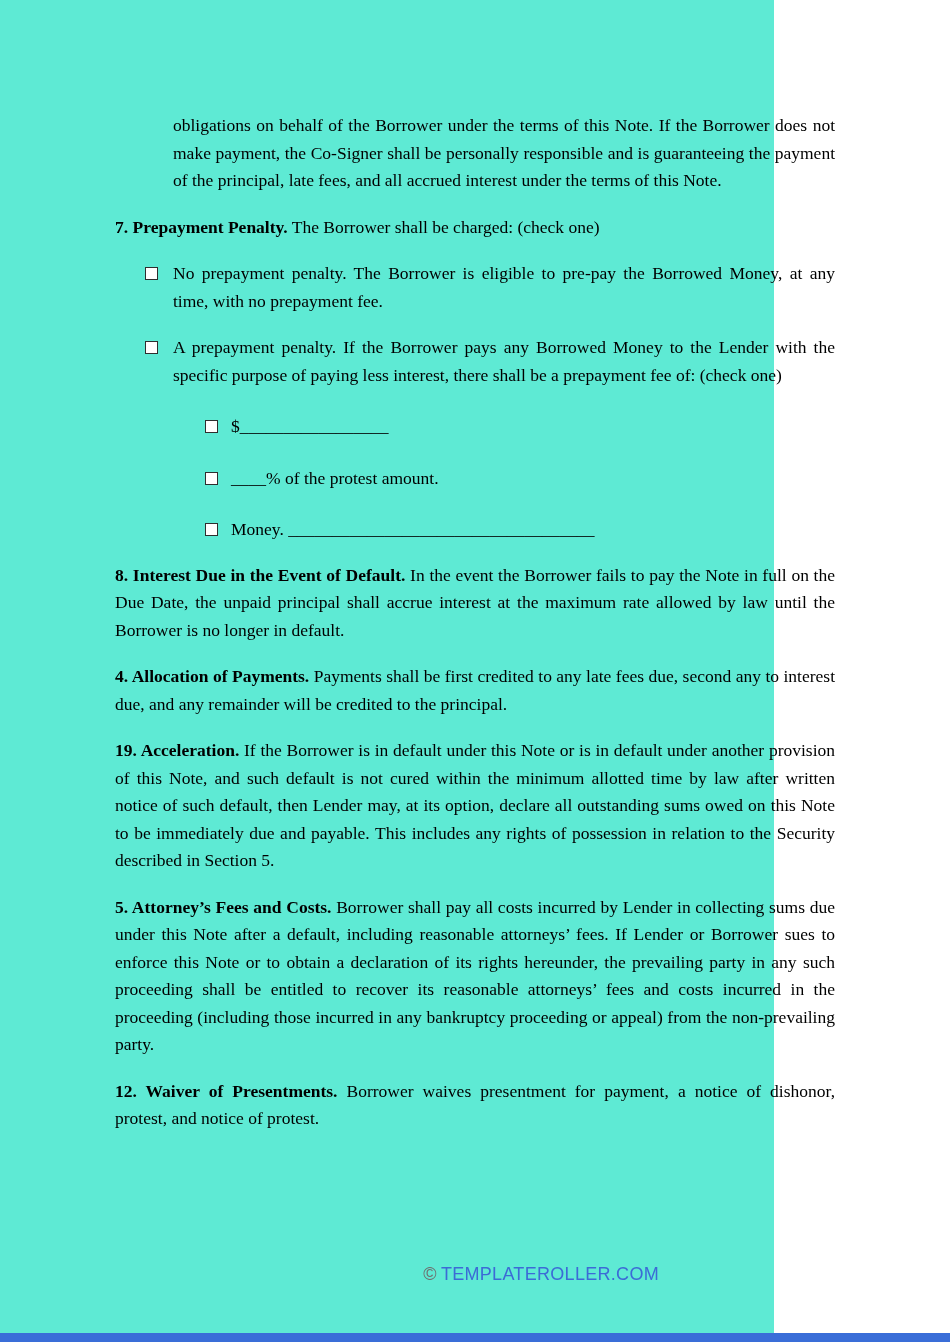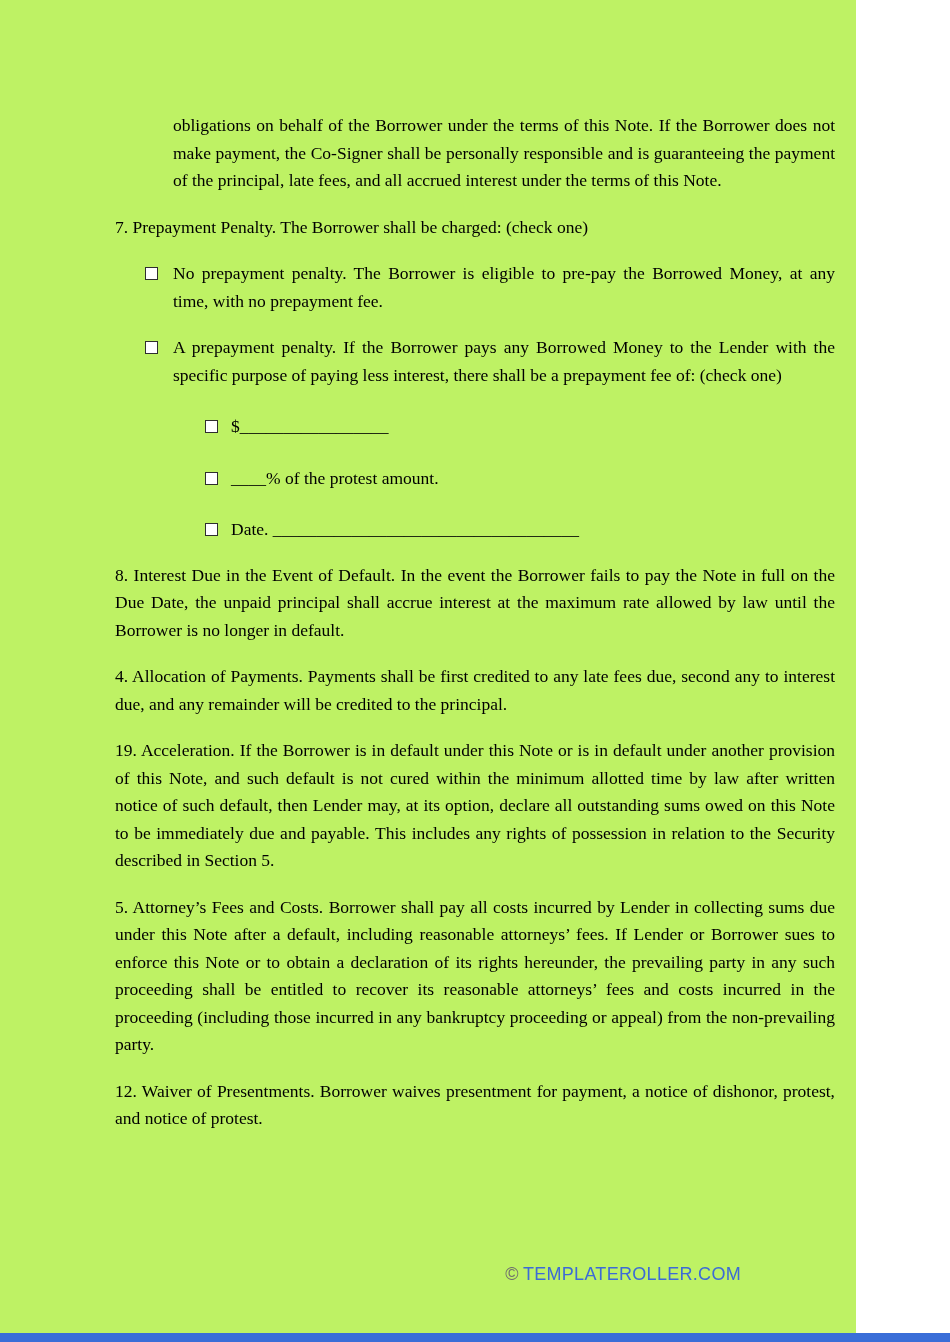"obligations on behalf of the" .page { background: #bef264 -> #5eead4; width: 856px -> 774px }
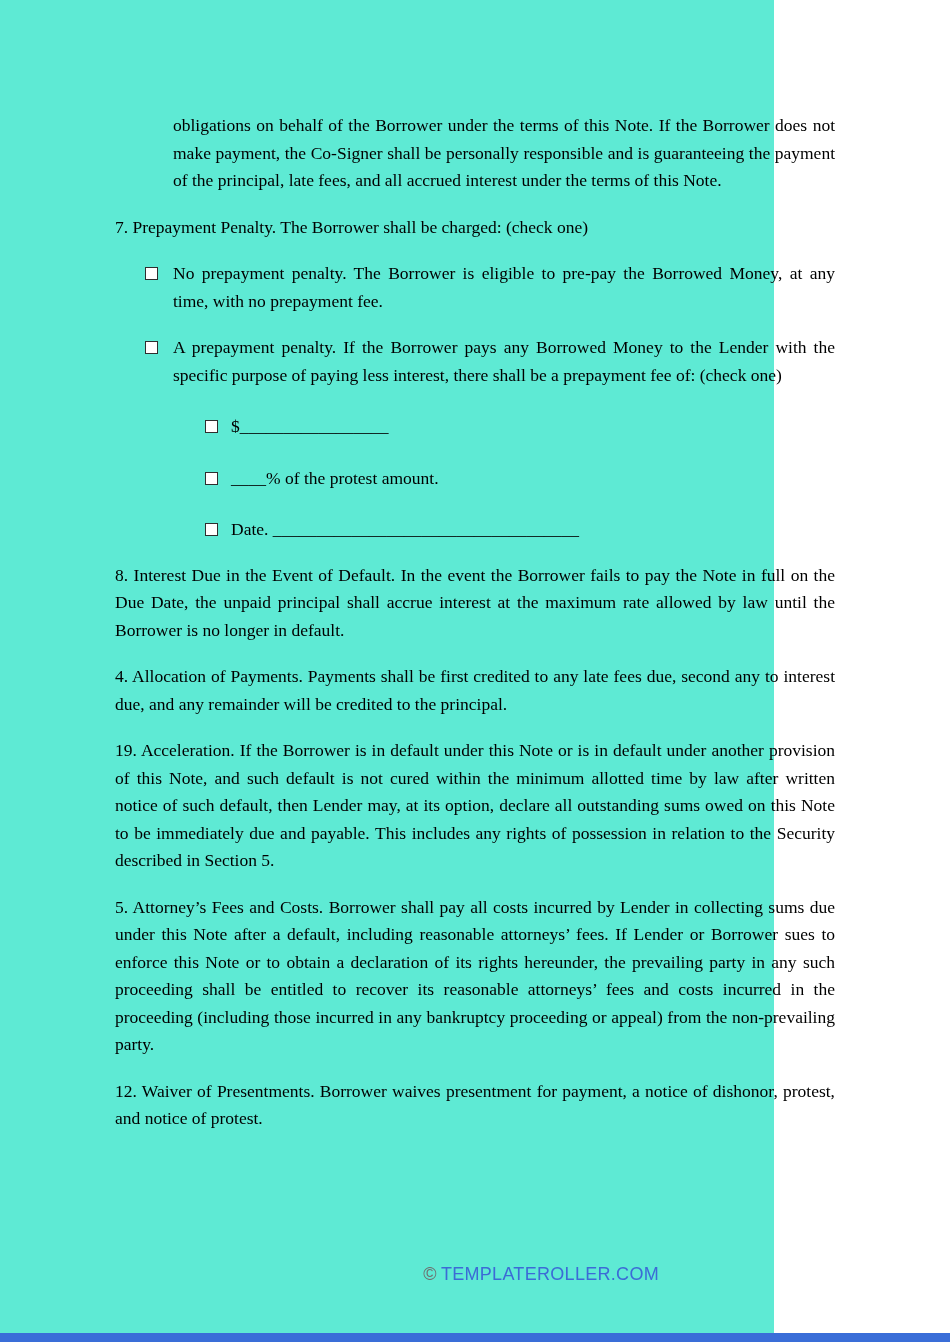"7. Prepayment Penalty." .para strong { font-weight: normal -> bold }
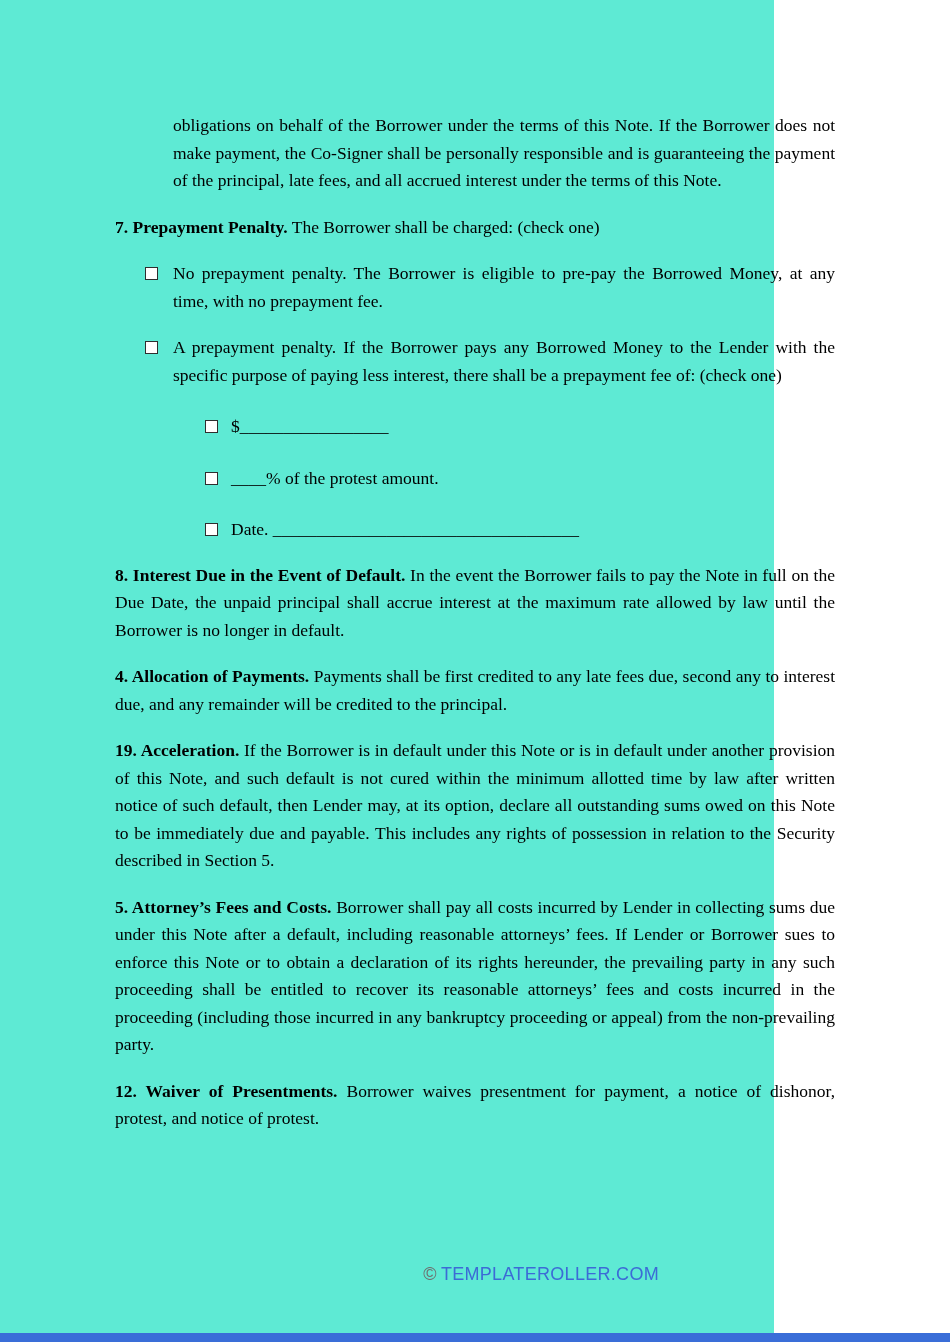"Date." span.check-text { text: Date -> Money }
